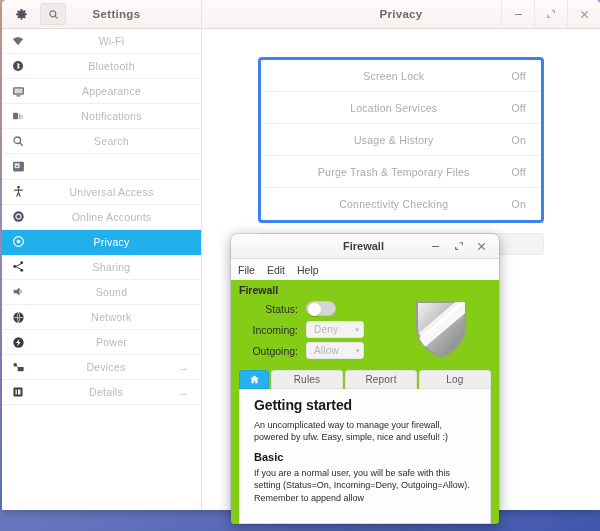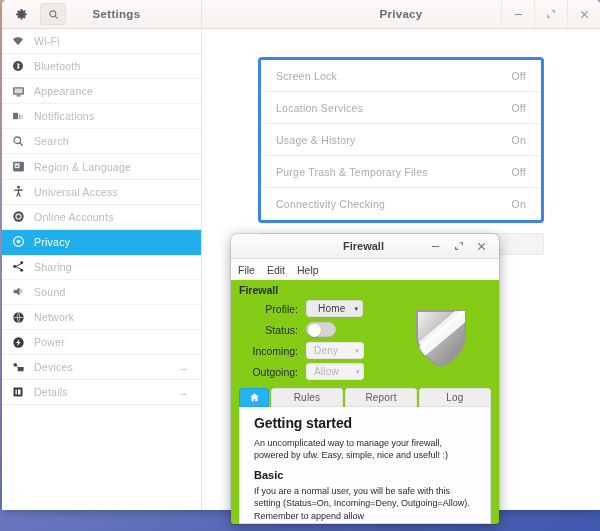"Wi-Fi" .settings-body { text-align: none -> center }
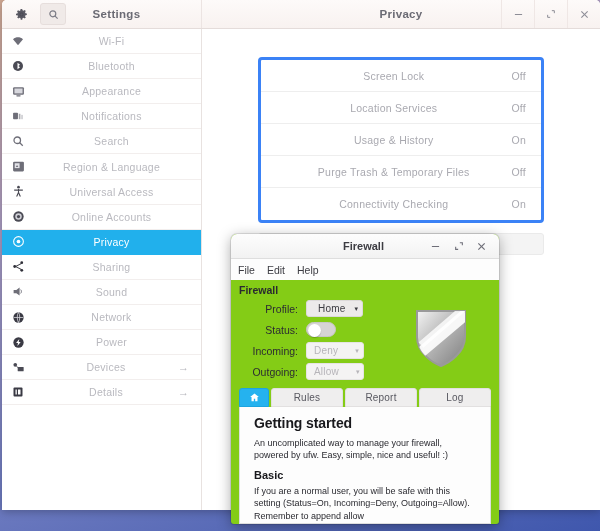"Region & Language" span.lbl { html: <span>Region &amp; Language</span> -> none }
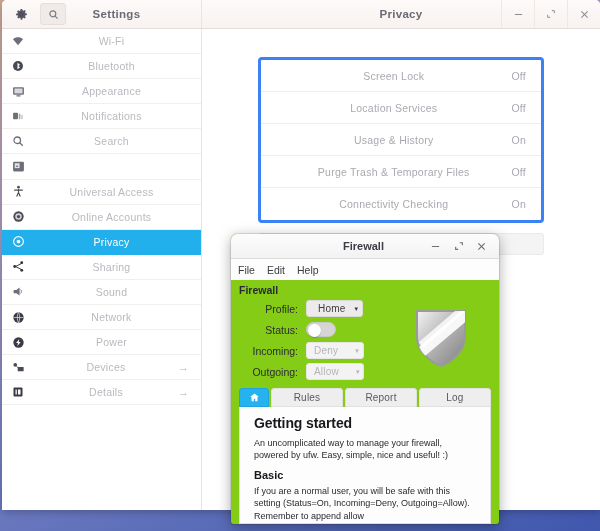"Profile:" div.fw-frow { html: <div> <span>Profile:</span> <div> <span>Home</span> <span>▾</span> </div> </div> -> none }
